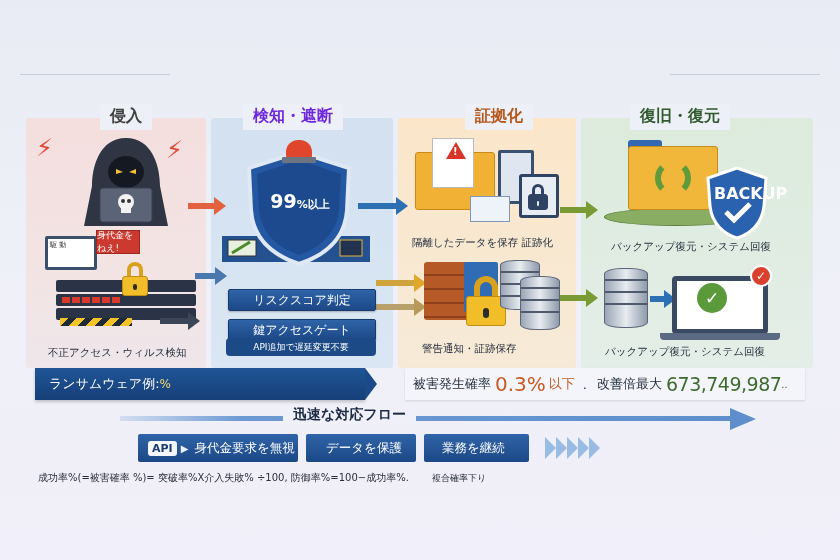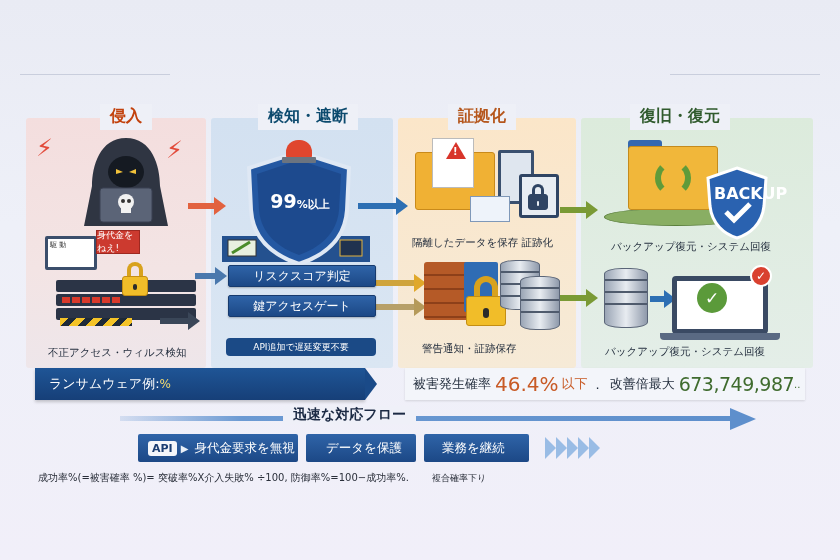"侵入" .h1 { color: #c2410c -> #404040 }
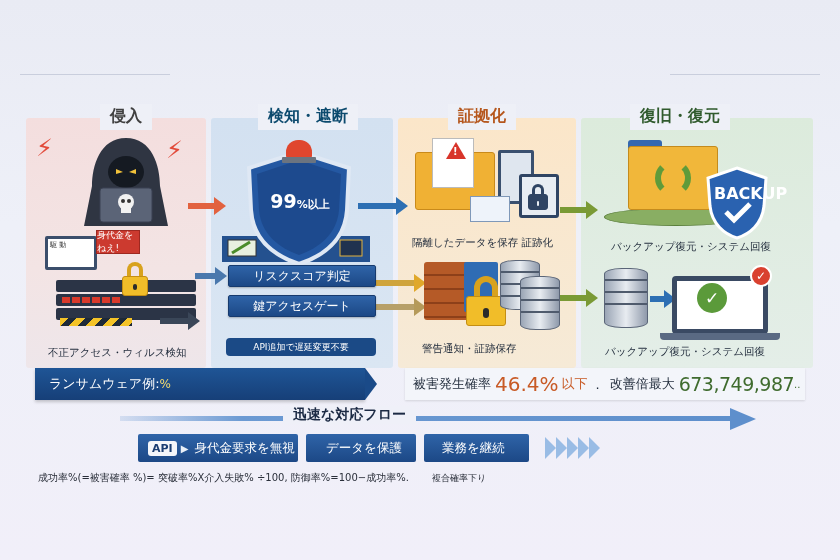"検知・遮断" .h2 { color: #0c4a6e -> #6d28d9; left: 258px -> 243px }
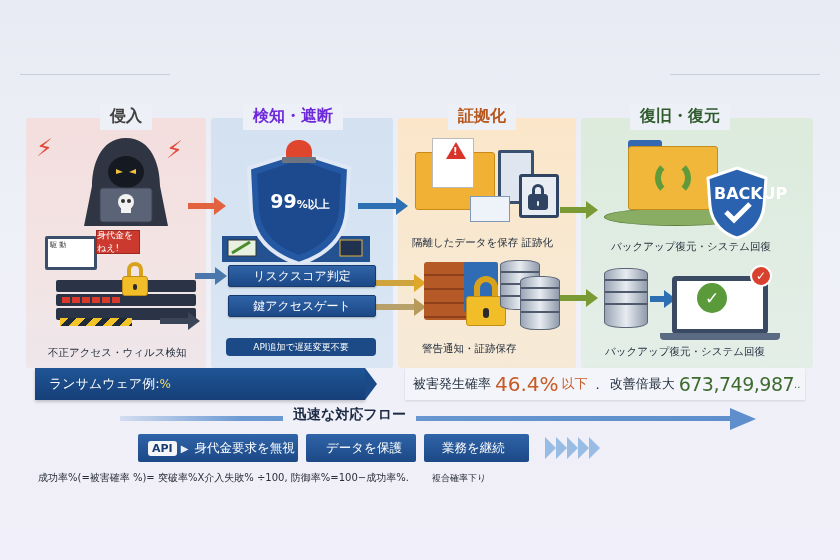"証拠化" .h3 { left: 448px -> 465px }
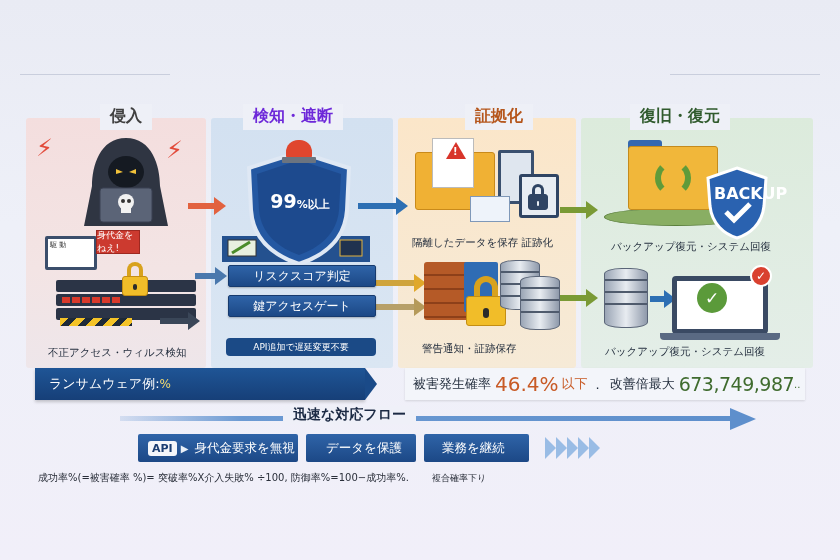"リスクスコア判定" .blue-btn { margin-top: none -> 24px }
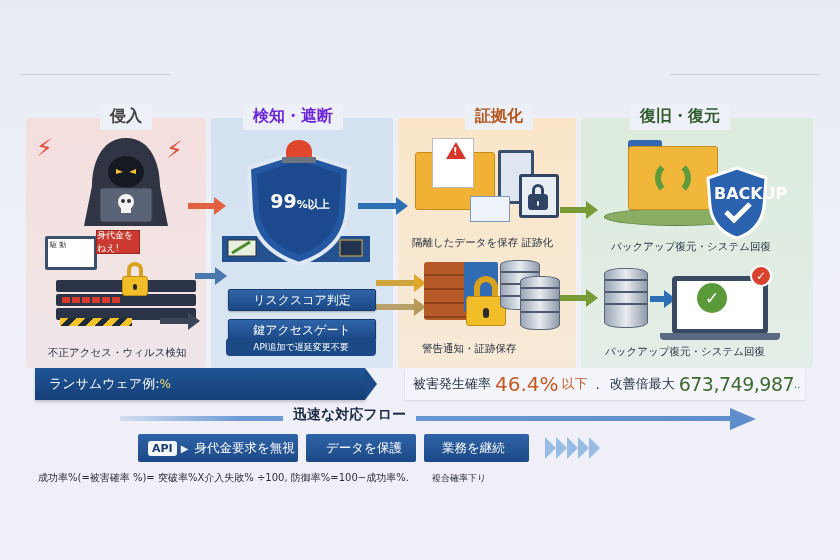"46.4%" span.orange { text: 46.4% -> 0.3% }
